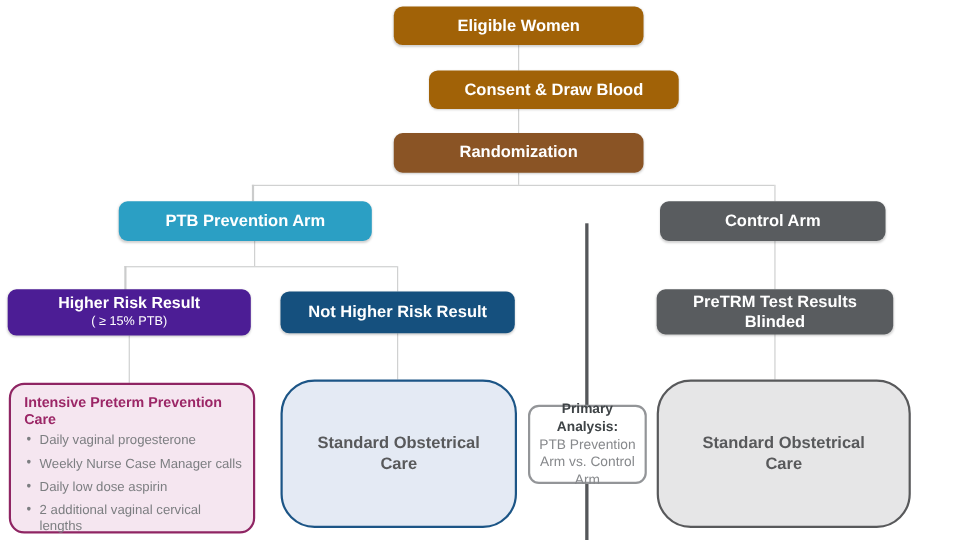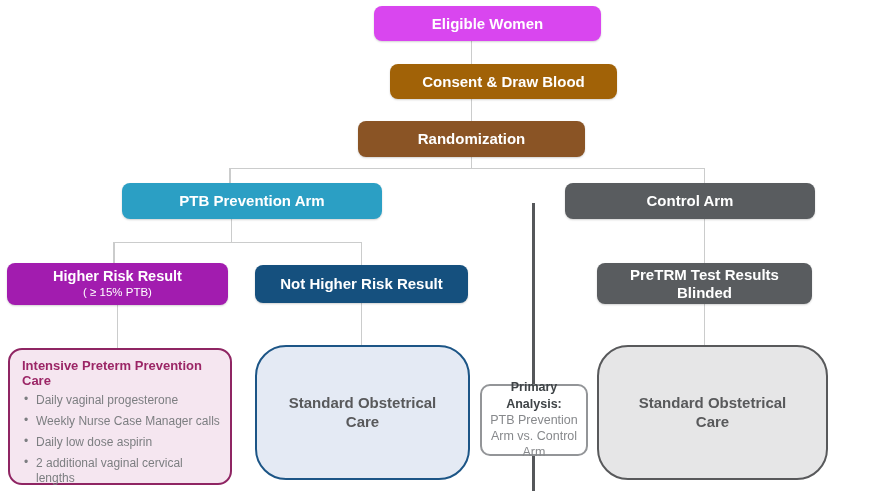"Eligible Women" .node.orange { background: #d946ef -> #a16207; margin-left: 16px -> none }
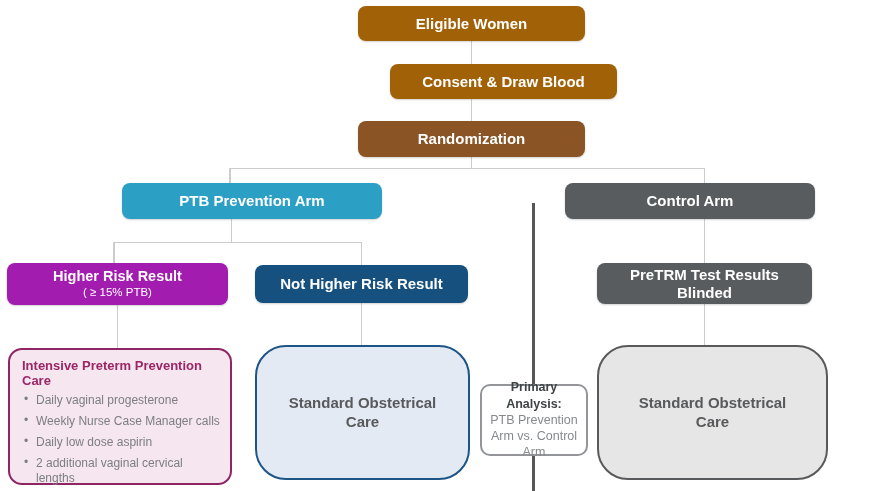"PTB Prevention Arm" div.node { left: 122px -> 108px; width: 260px -> 230px }
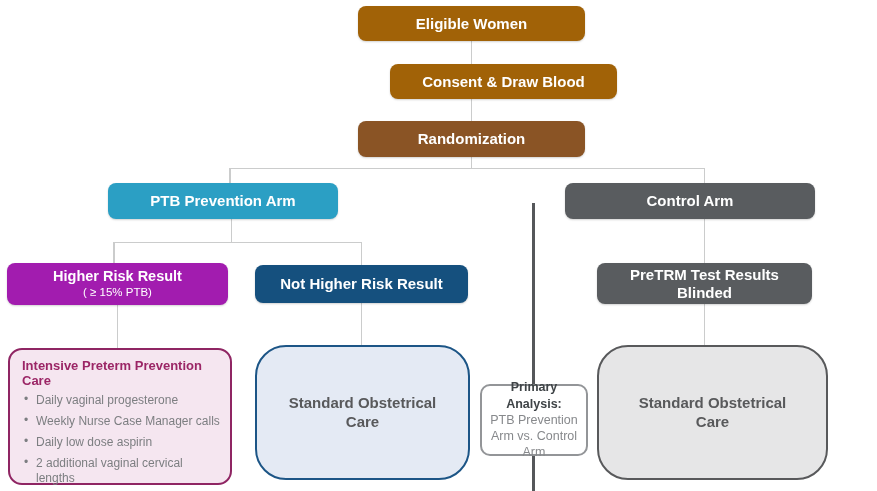"Control Arm" div.node { left: 565px -> 600px; width: 250px -> 205px }
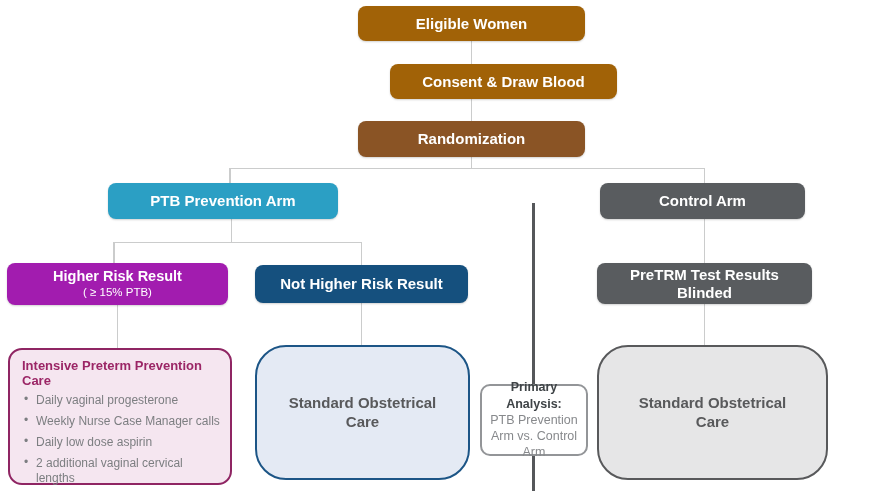"Higher Risk Result" .node.maroon { background: #a21caf -> #4c1d95 }
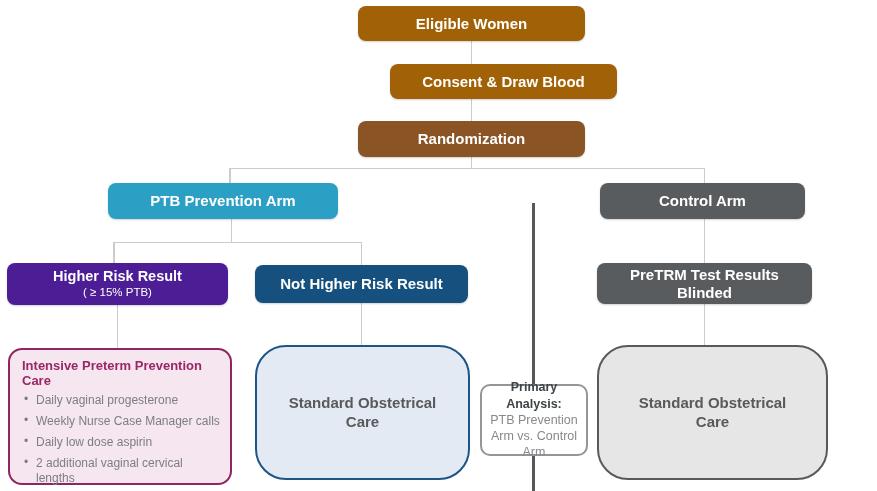"Primary Analysis:" div.analysisbox { top: 384px -> 368px }
